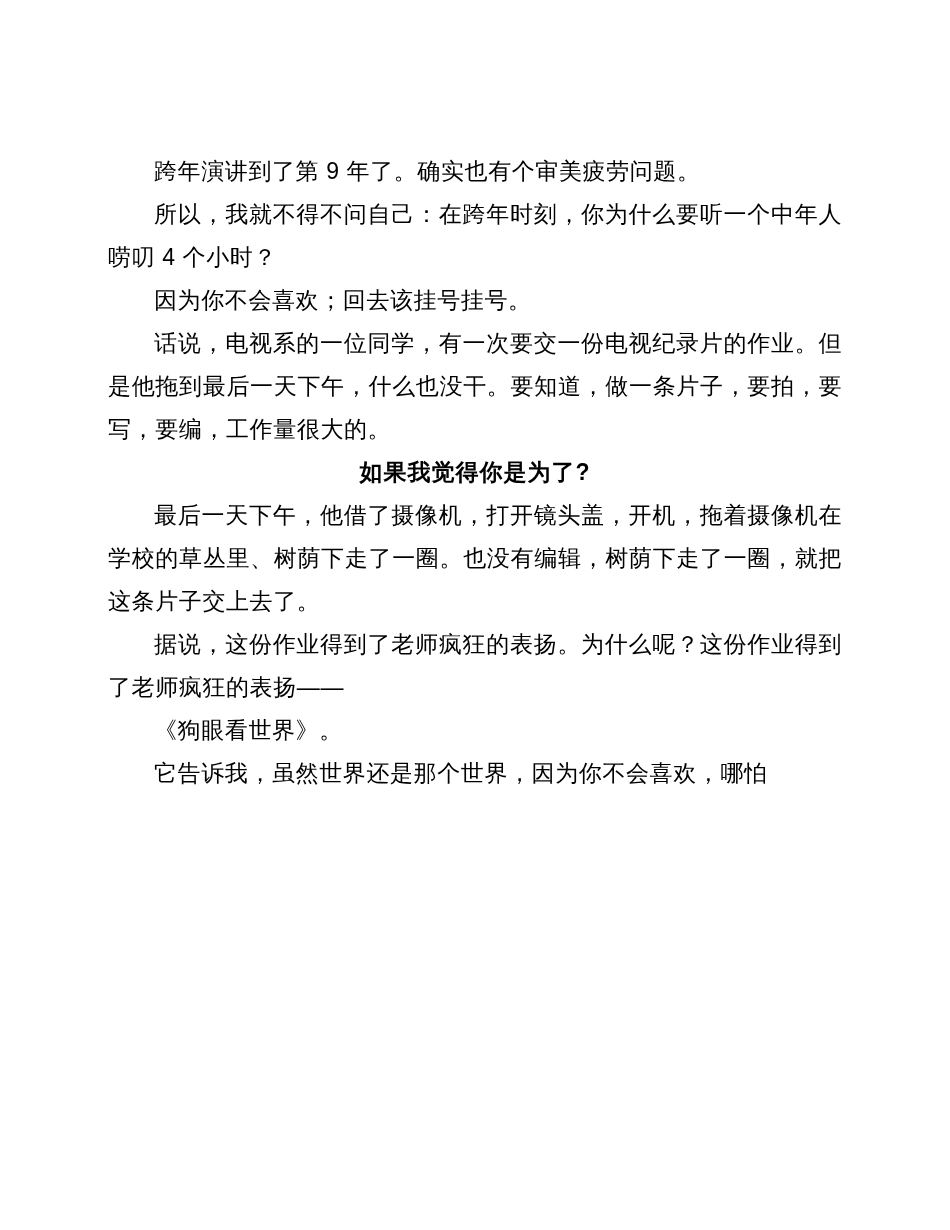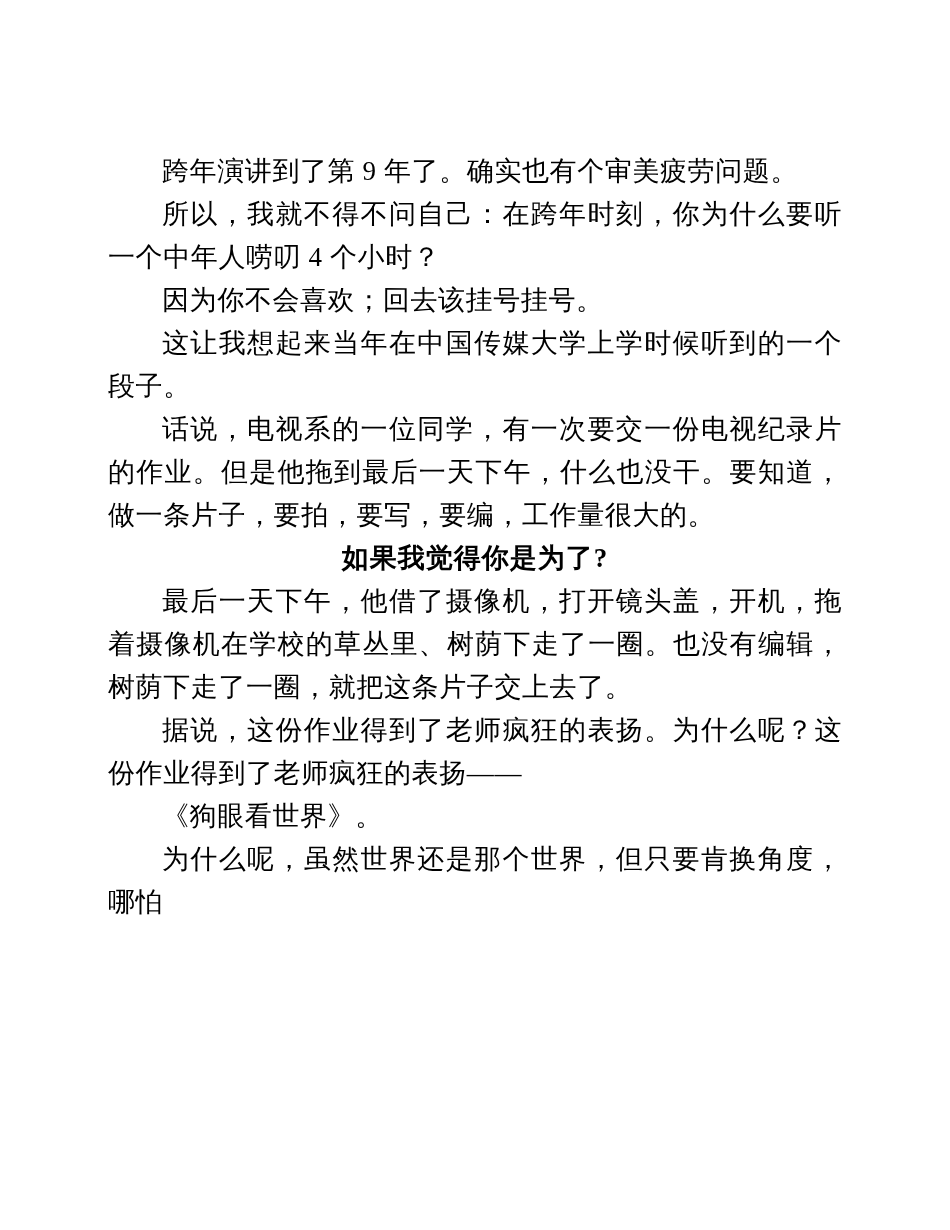"跨年演讲到了第 9 年了。确实也有个审美疲劳问题。" .para { font-family: Liberation Serif, serif -> Liberation Sans, sans-serif; font-size: 27px -> 23px }
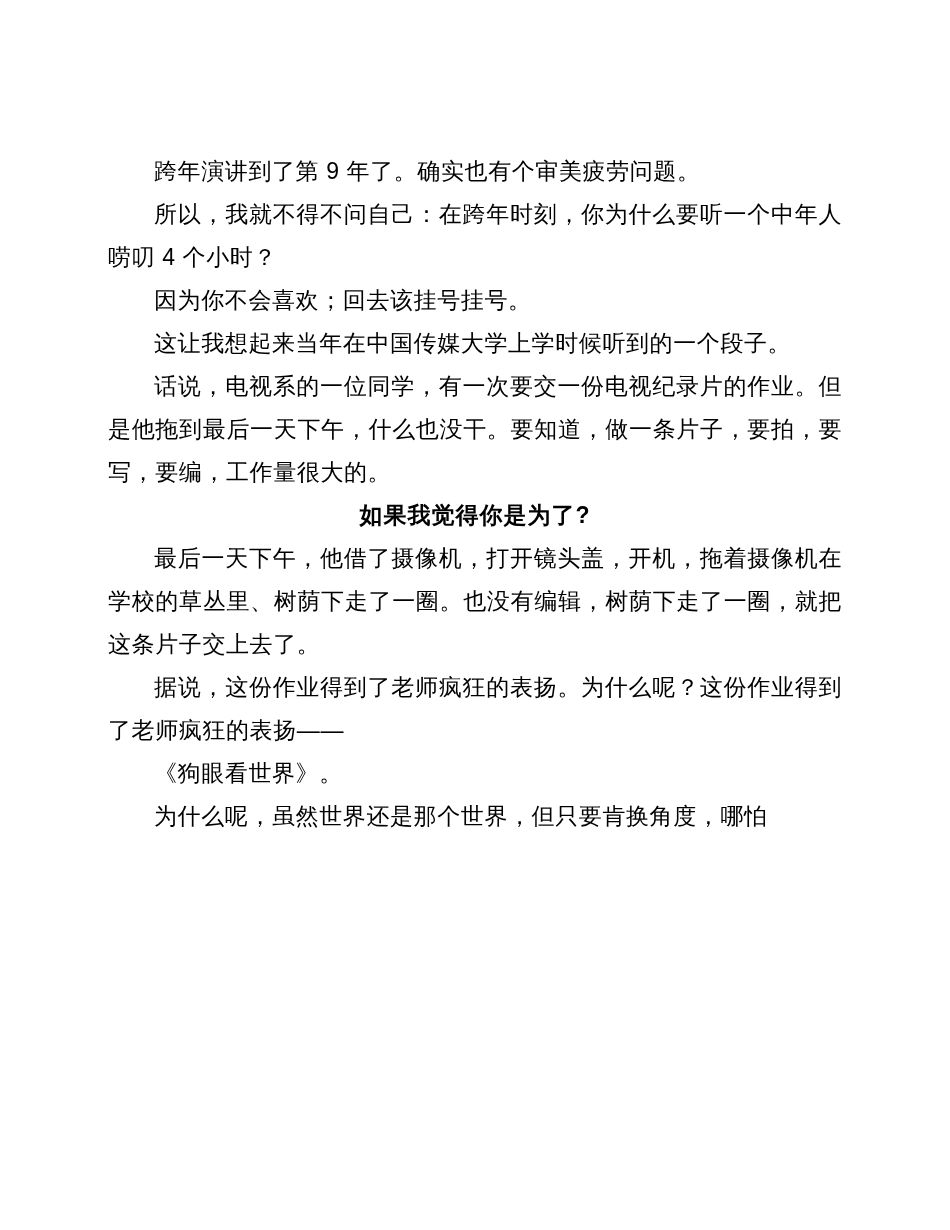"这让我想起来当年在中国传媒大学上学时候听到的一个段子。" p.para { html: <p>这让我想起来当年在中国传媒大学上学时候听到的一个段子。</p> -> none }
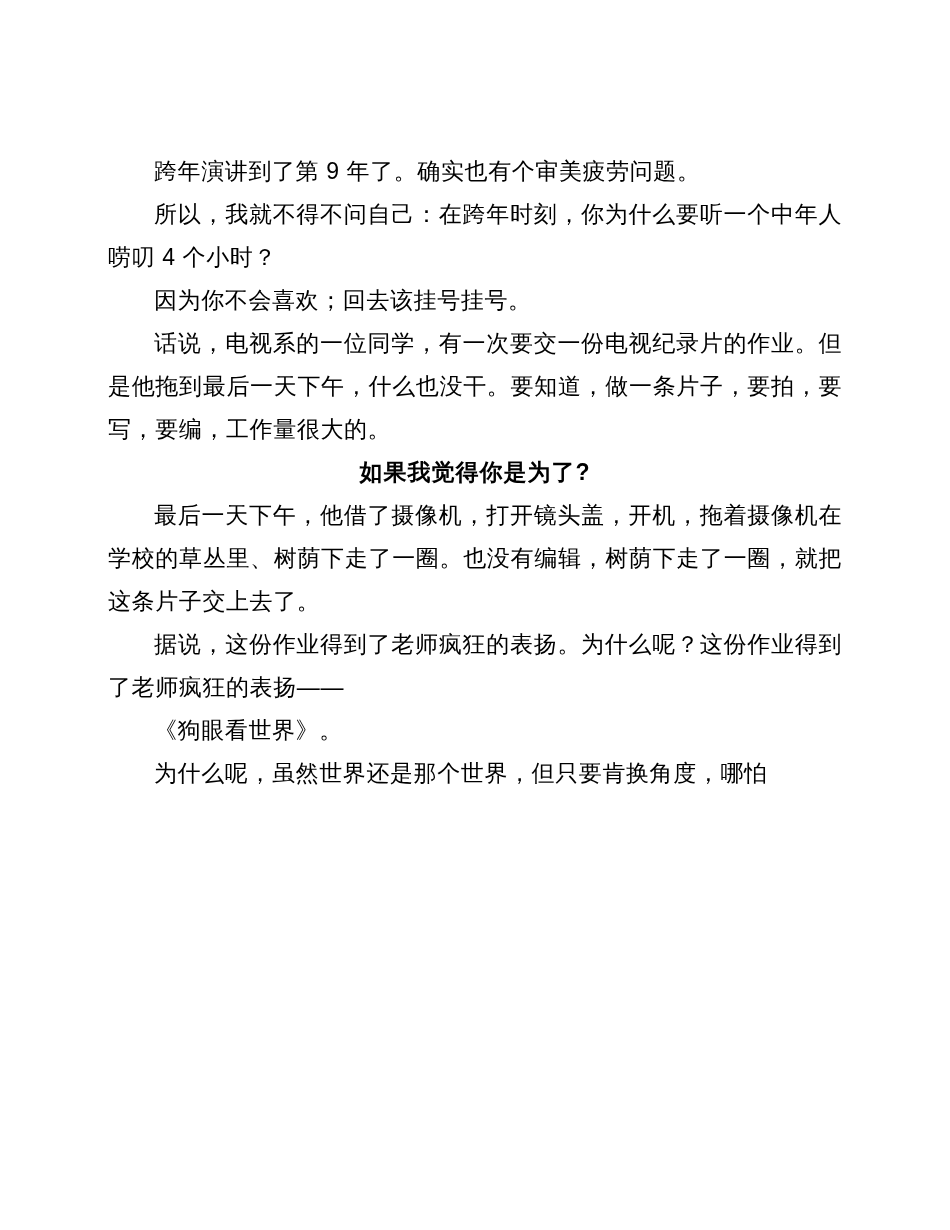"为什么呢，虽然世界还是那个世界，但只要肯换角度，哪怕" p.para { text: 为什么呢，虽然世界还是那个世界，但只要肯换角度 -> 它告诉我，虽然世界还是那个世界，因为你不会喜欢 }
